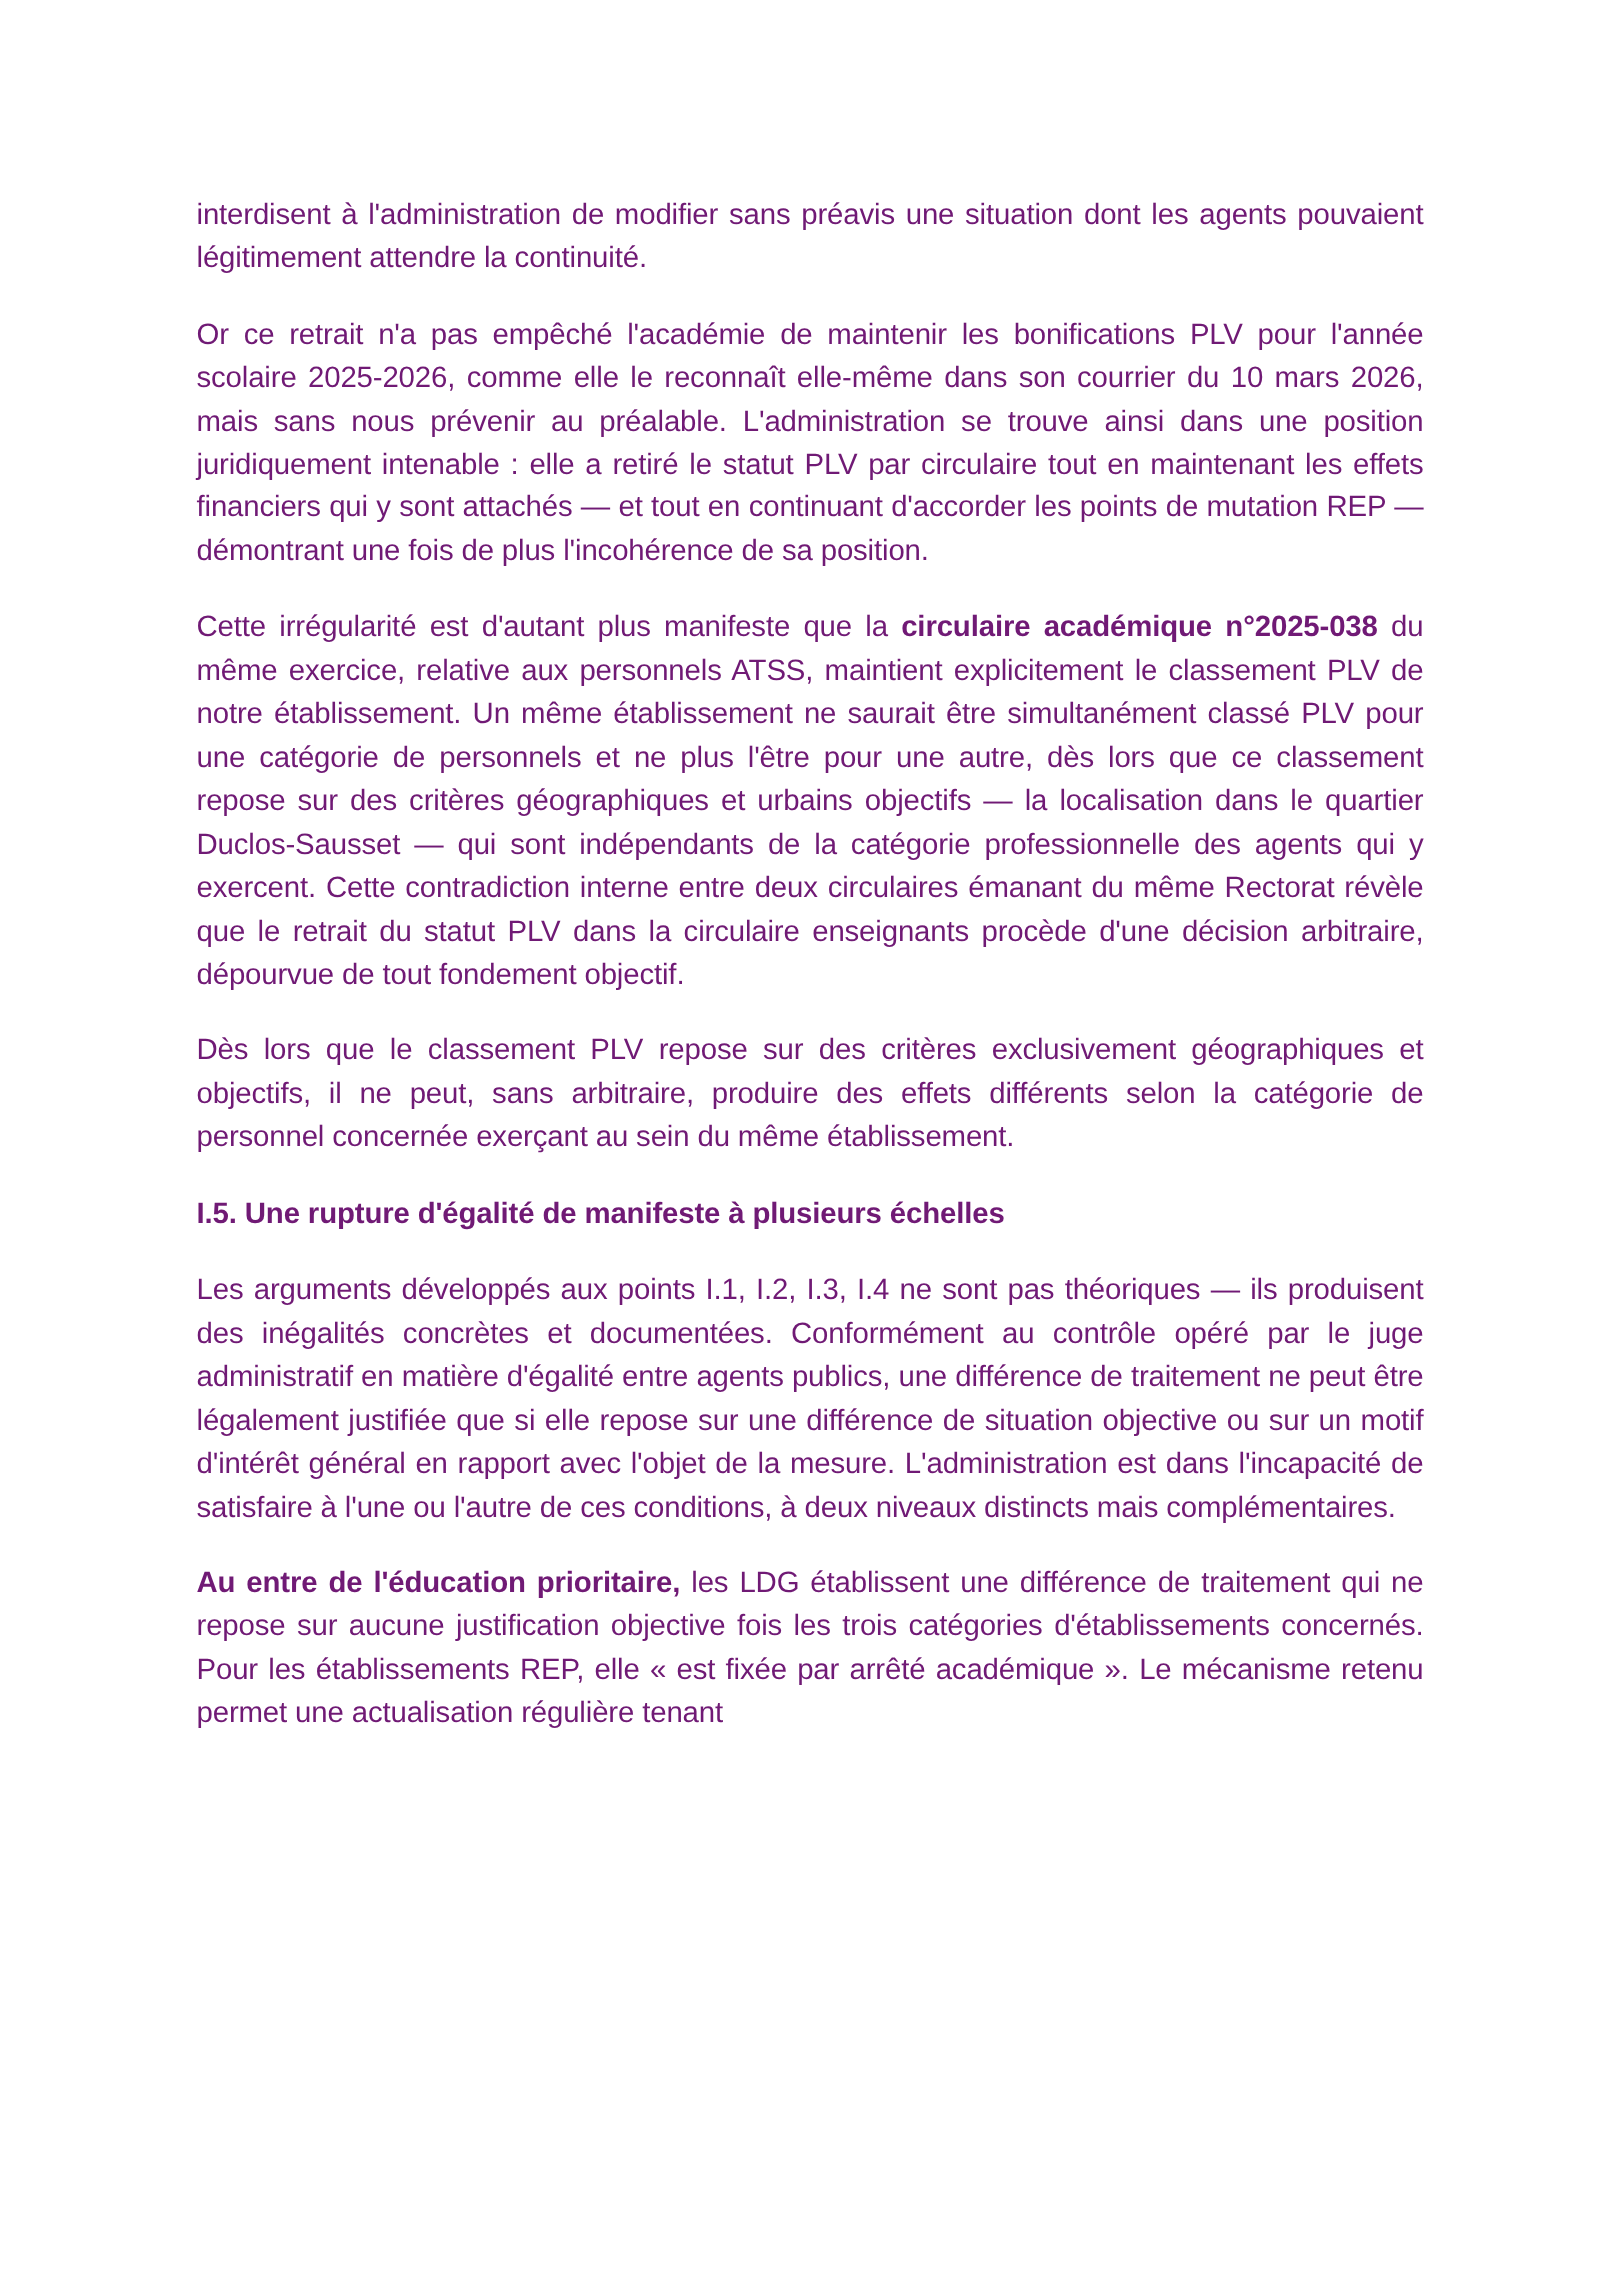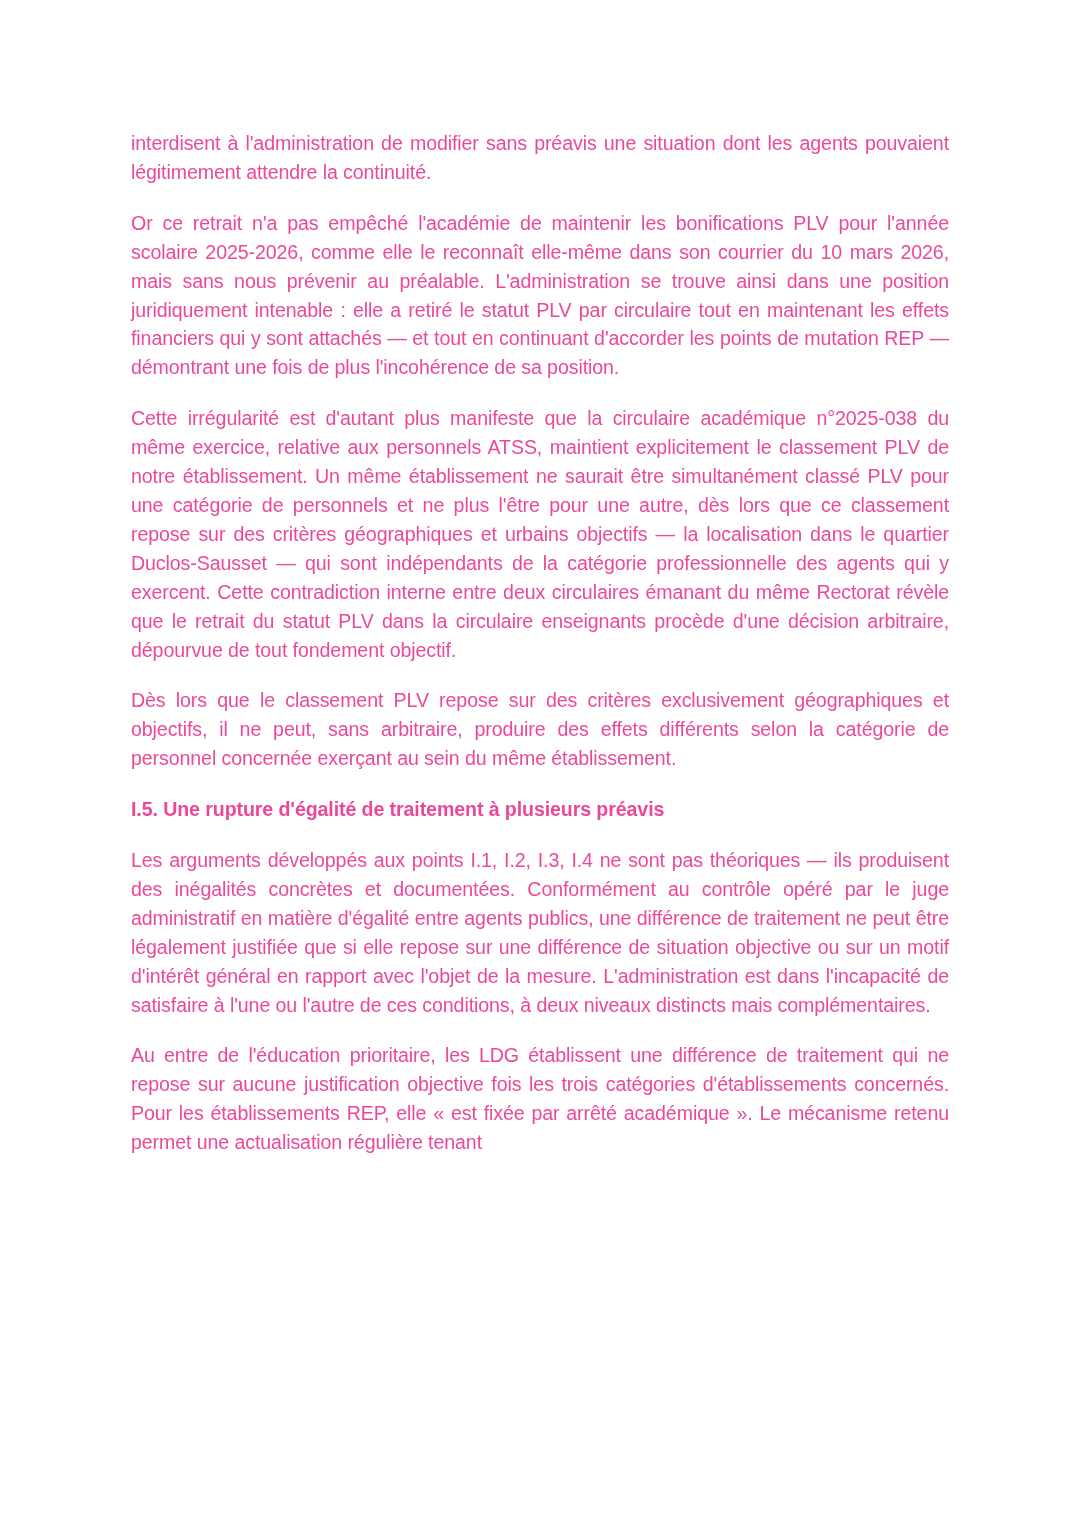"interdisent à l'administration de" .page { color: #ec4899 -> #701a75 }
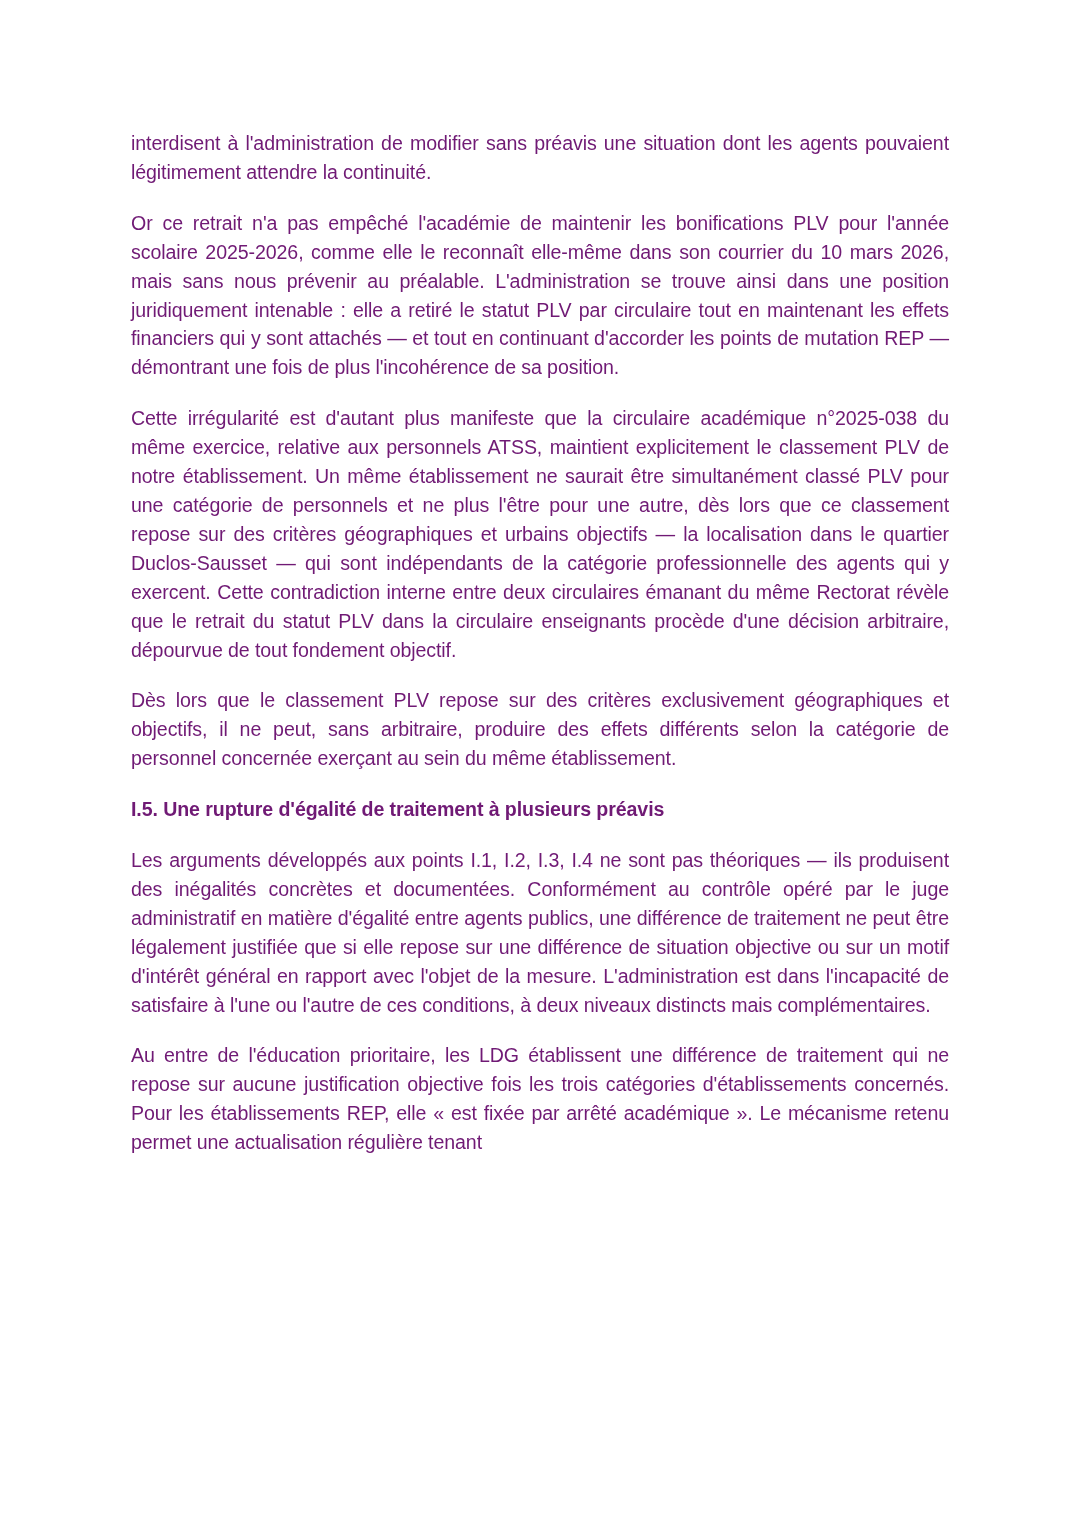"circulaire académique n°2025-038" .b { font-weight: normal -> bold }
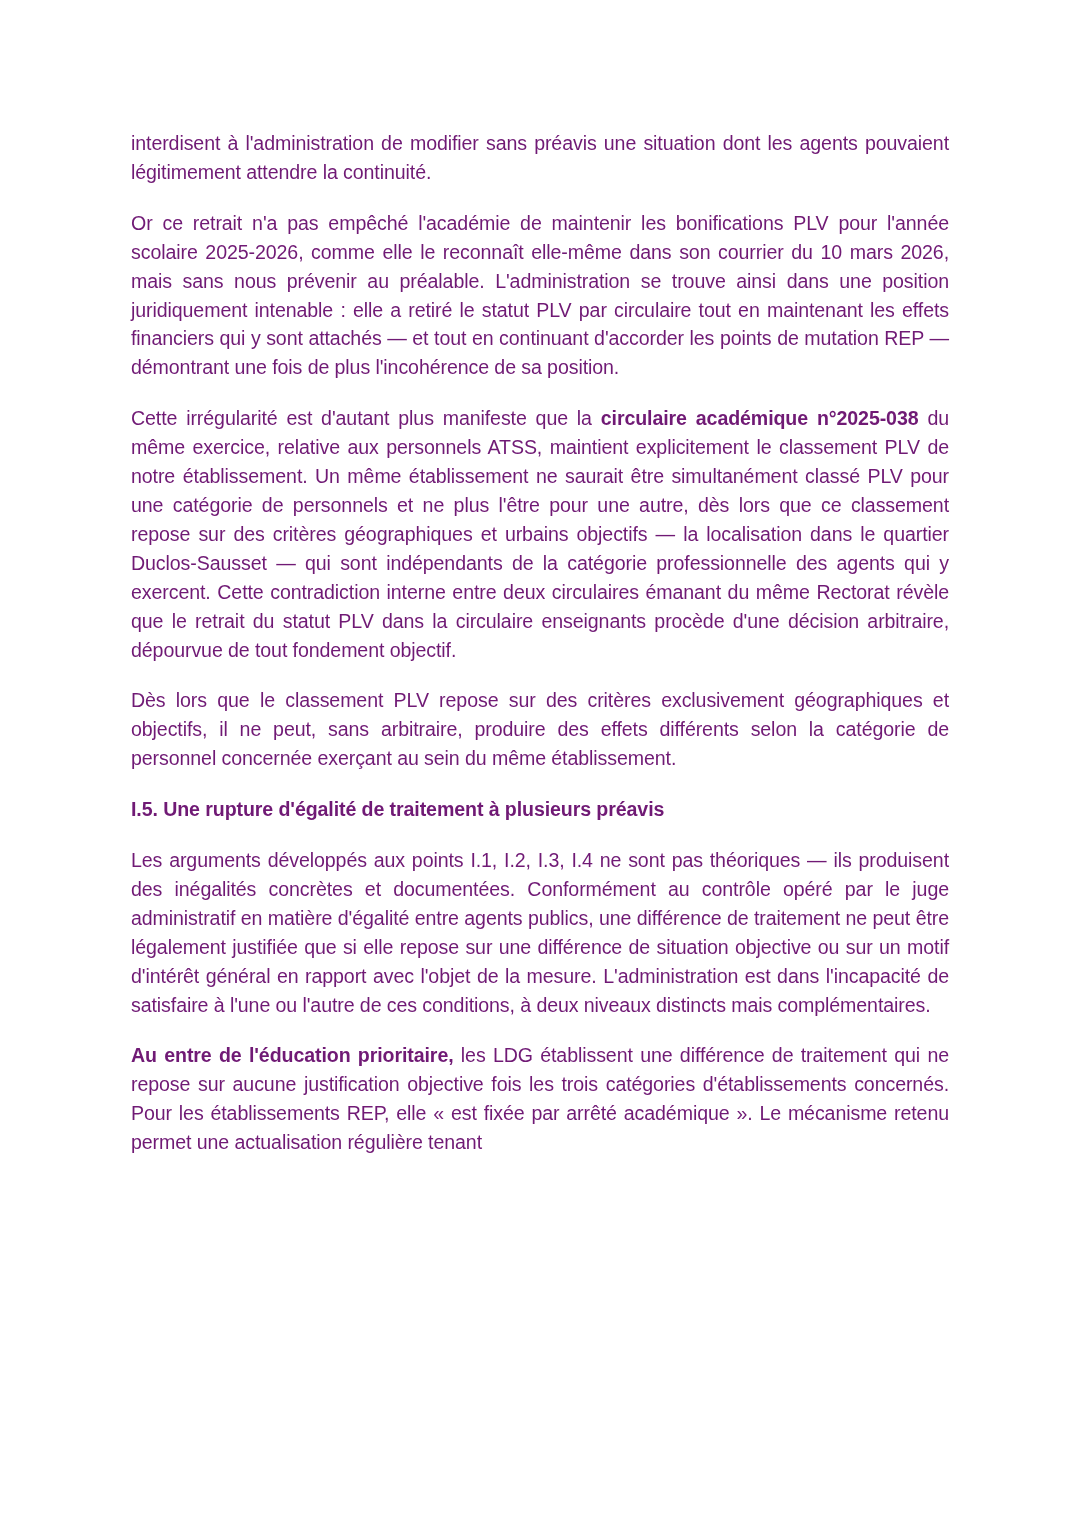"I.5. Une rupture d'égalité de" p.heading { text: traitement à plusieurs préavis -> manifeste à plusieurs échelles }
